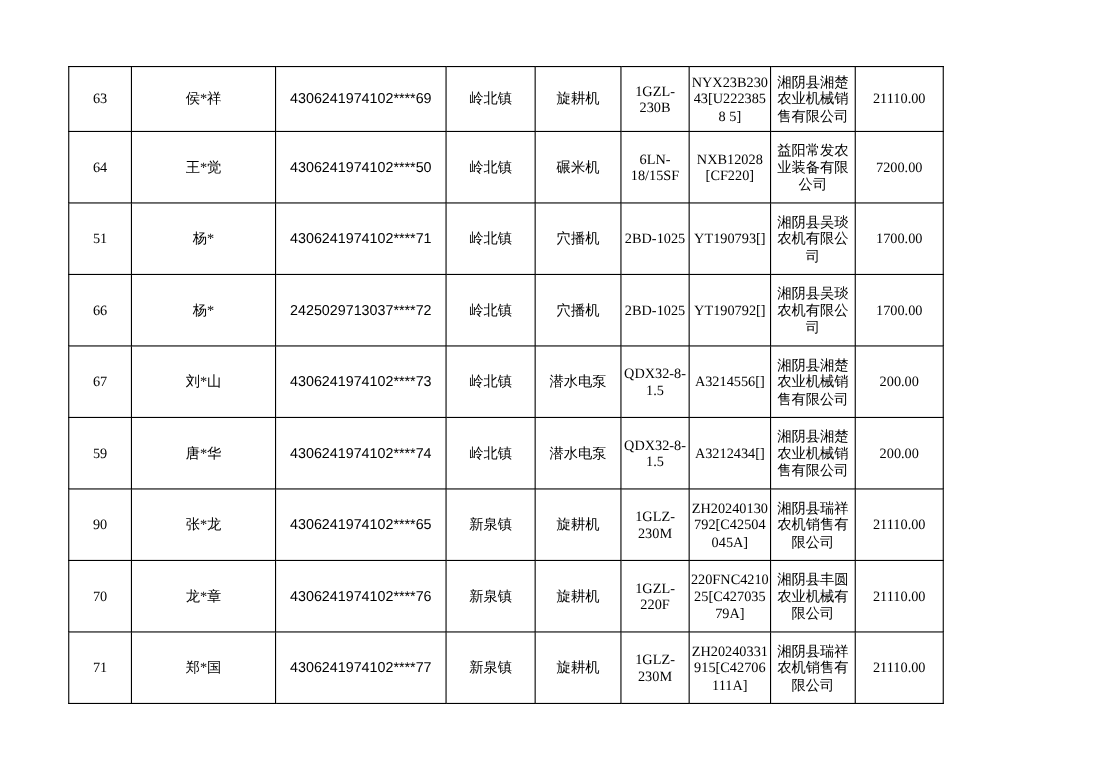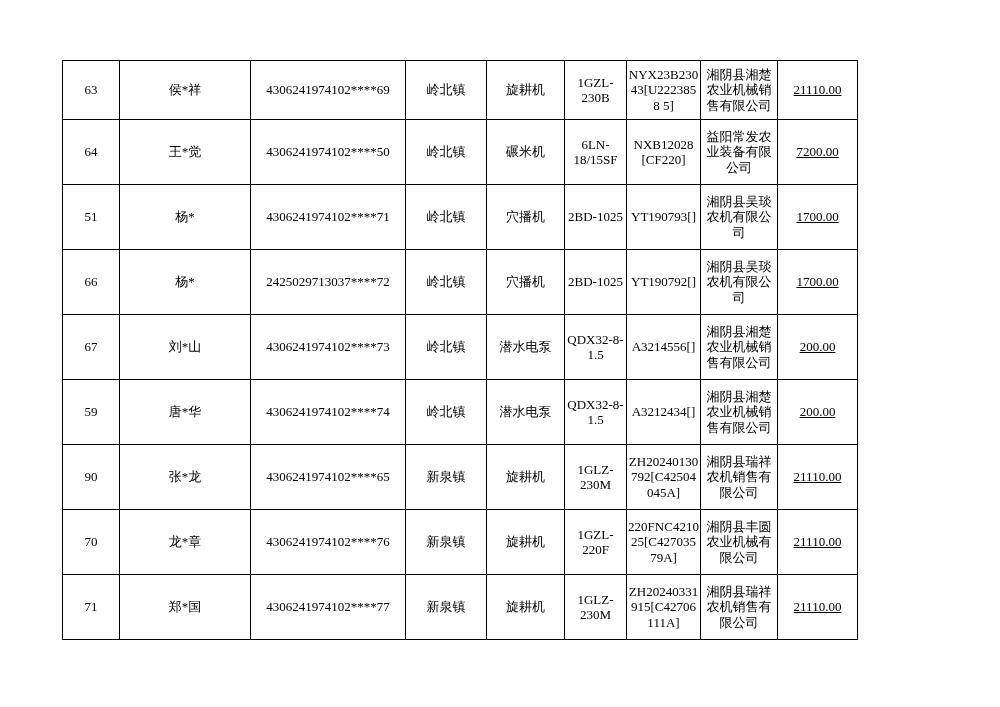"4306241974102****69" .cell-id { font-family: Liberation Serif, serif -> Liberation Sans, sans-serif }
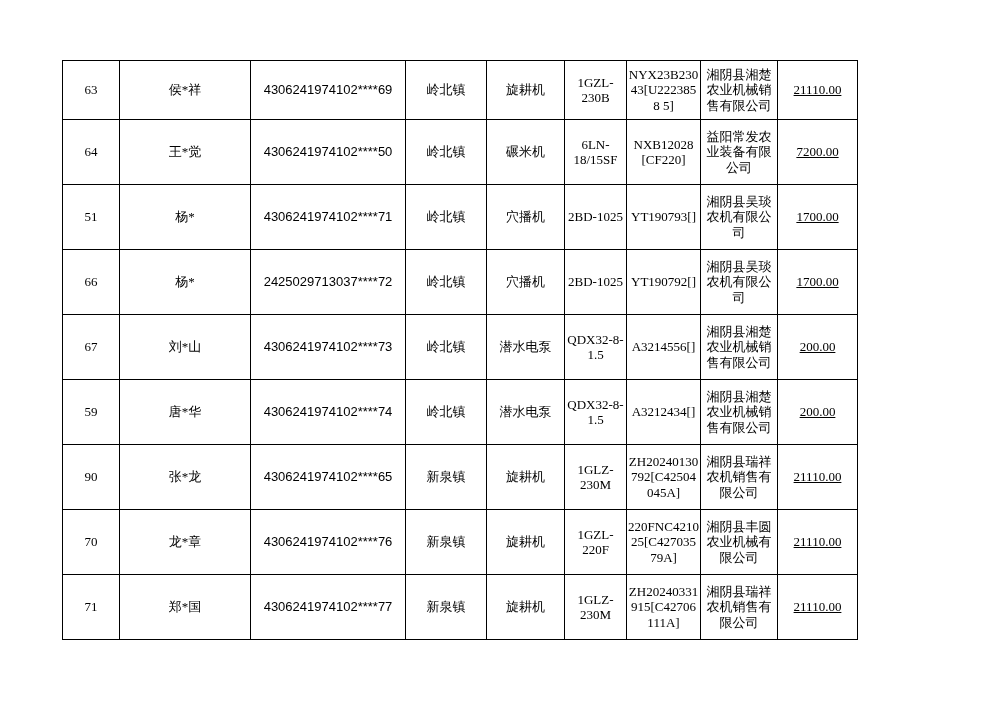"21110.00" .cell-amount { text-decoration: underline -> none }
